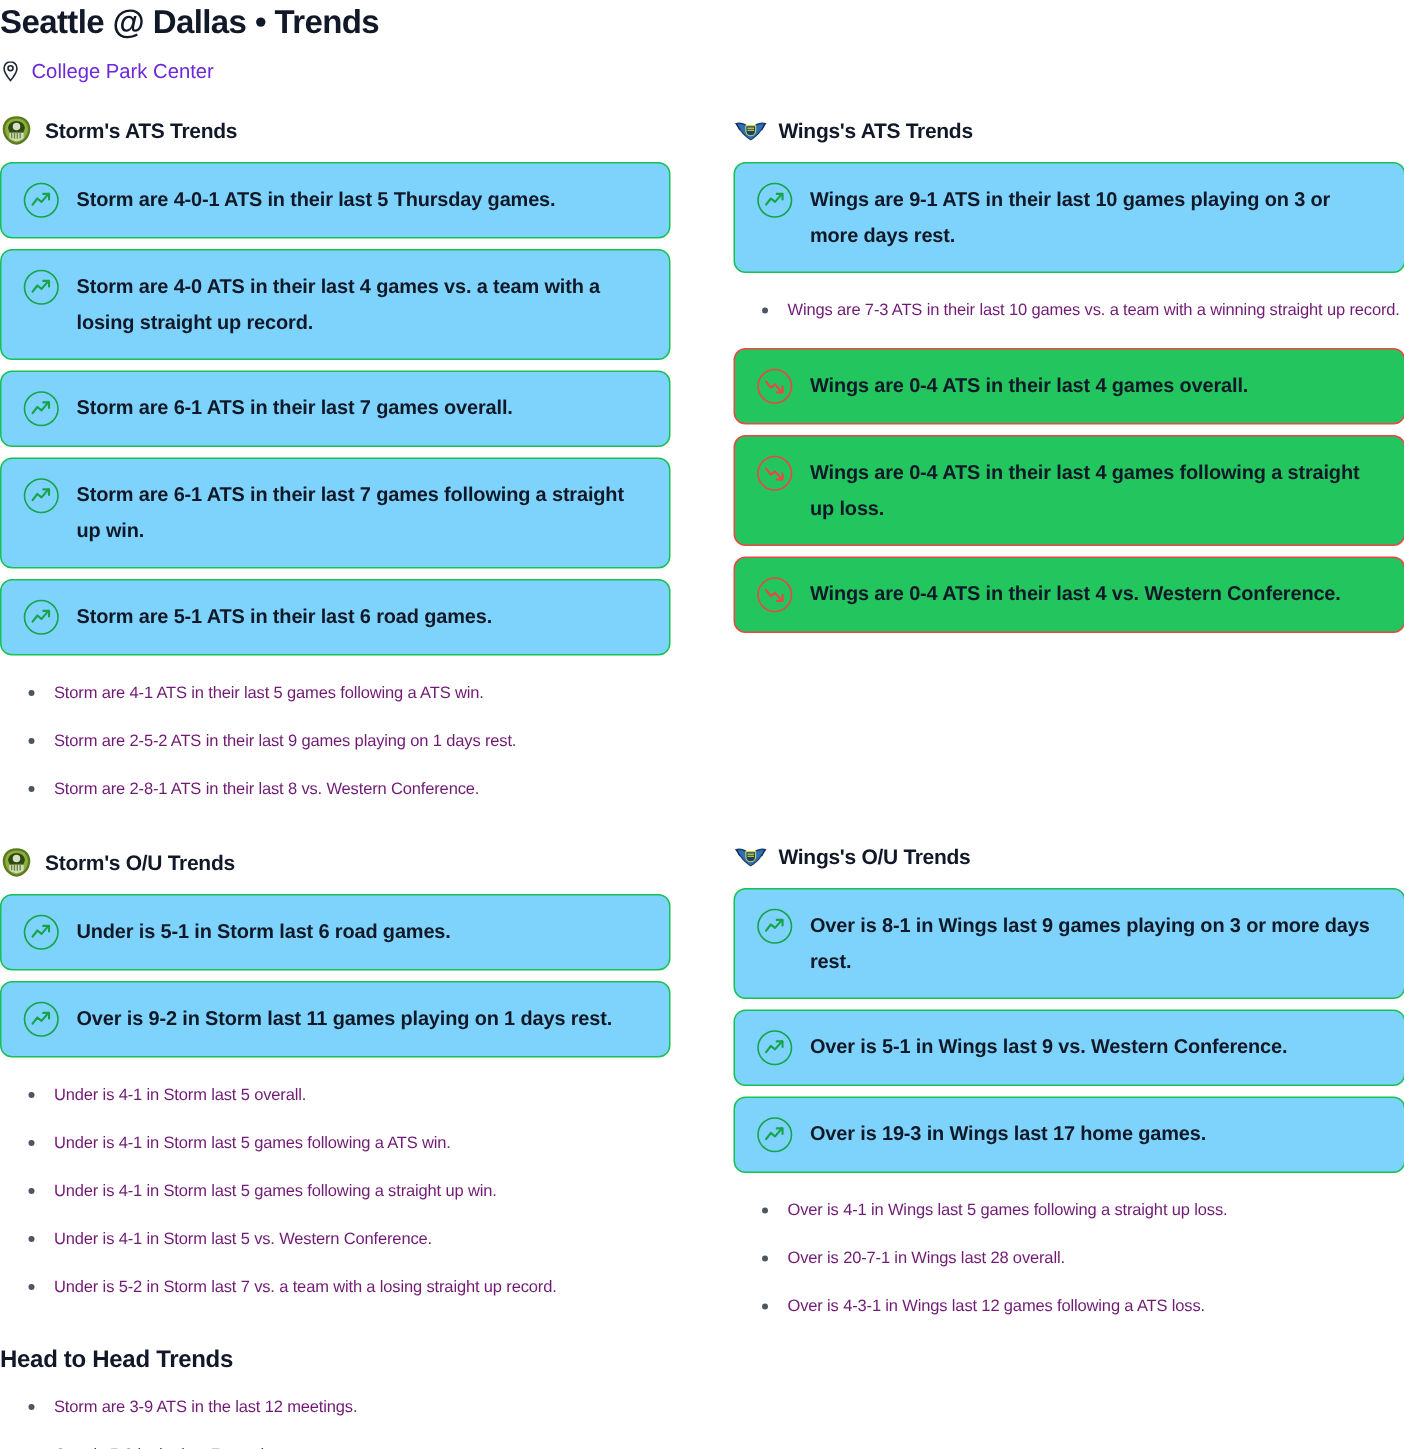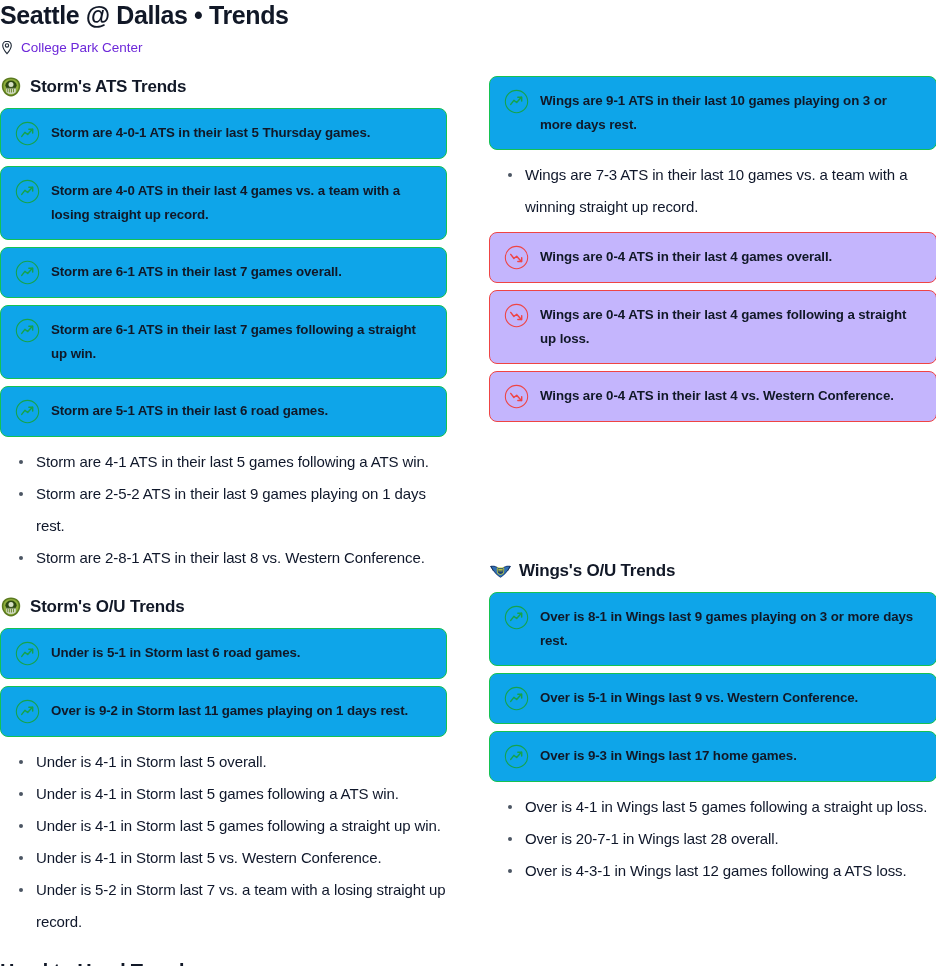"Seattle @ Dallas • Trends" .page-title { font-size: 25px -> 22px }
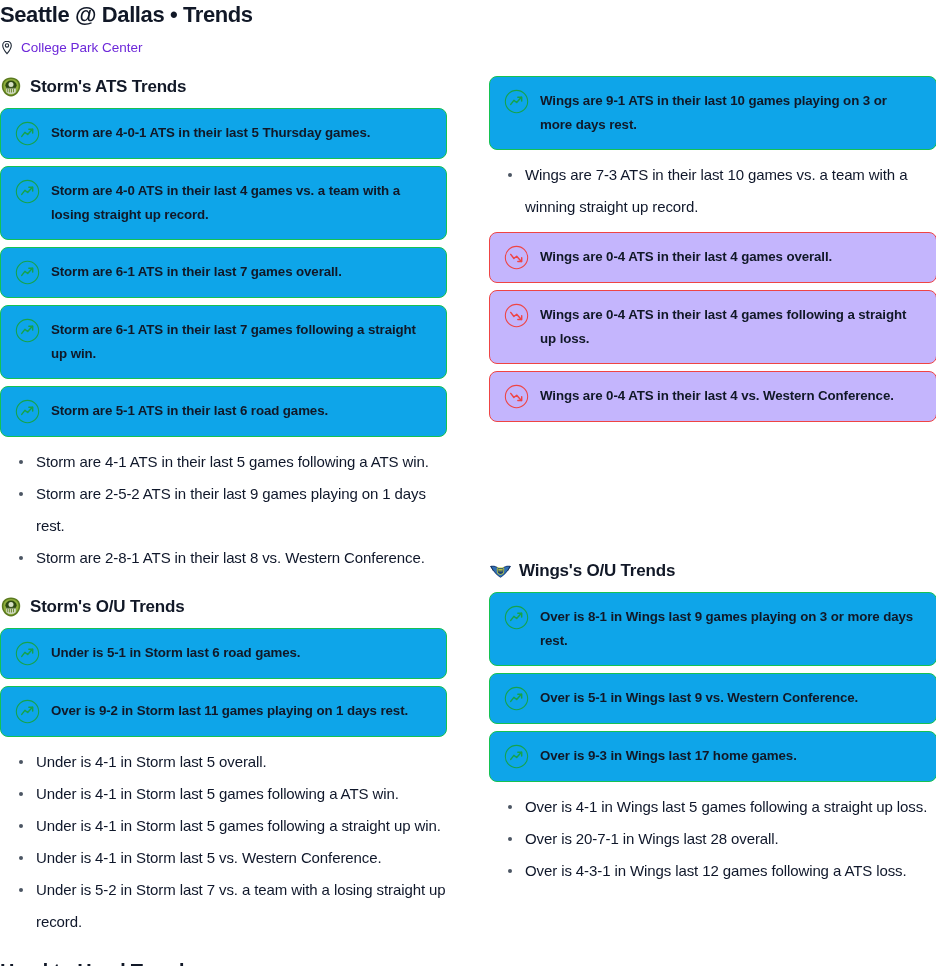"Storm's ATS Trends" .section-title { font-size: 17px -> 14px }
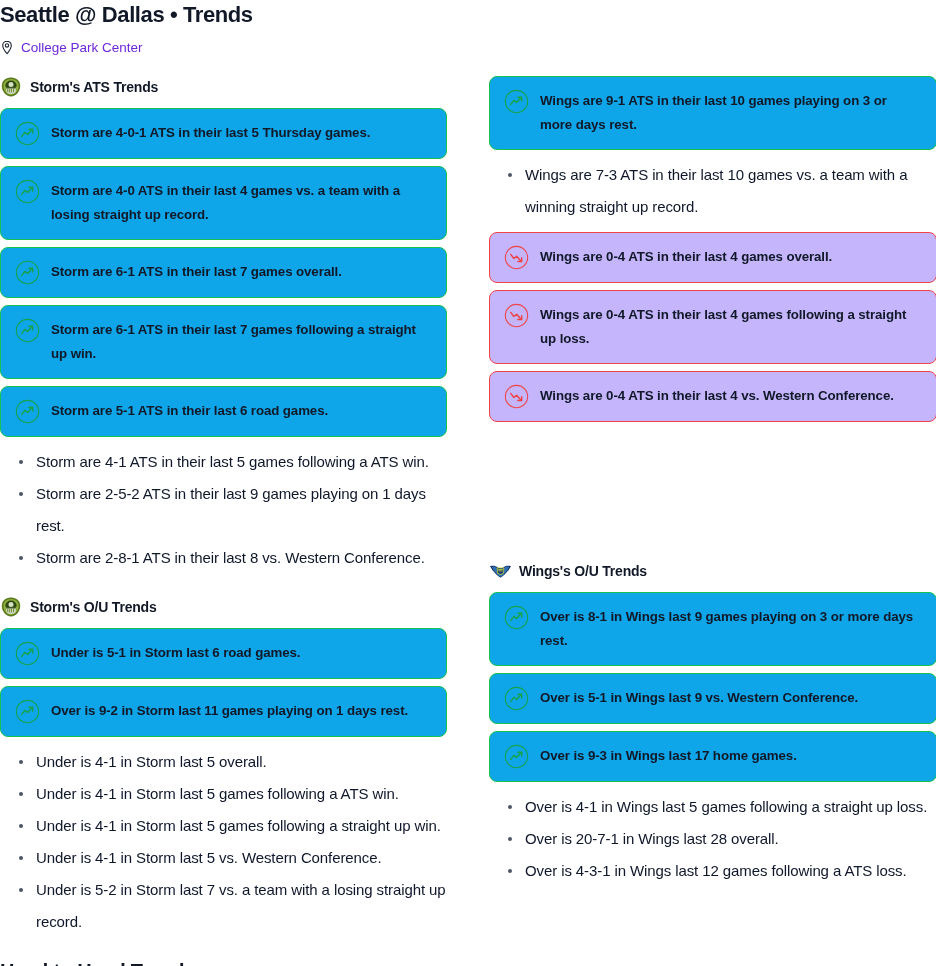"Wings's ATS Trends" div.section-head { html: none -> <div> <span> <svg> <path></path> <path></path> <path></path> <path></path> <rect></rect> <rect></rect> <path></path> </svg> </span> <span>Wings's ATS Trends</span> </div> }
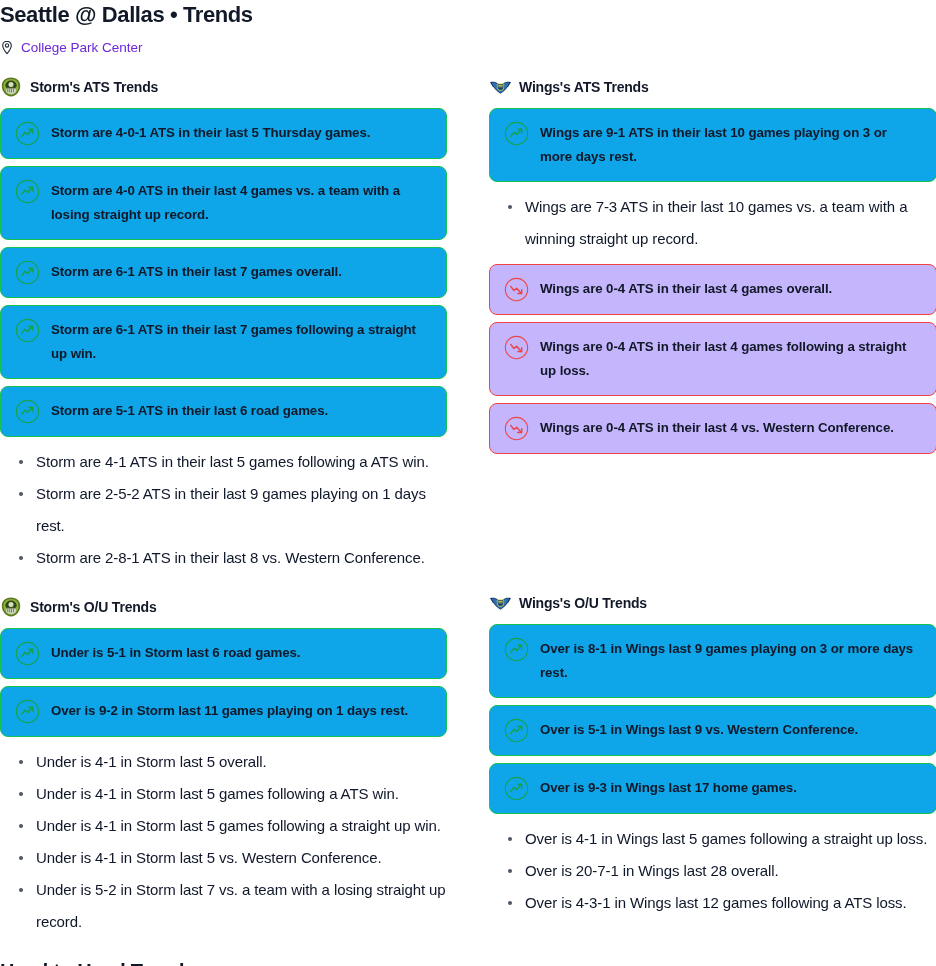"Storm are 4-0-1 ATS in" .card.up { background: #0ea5e9 -> #7dd3fc }
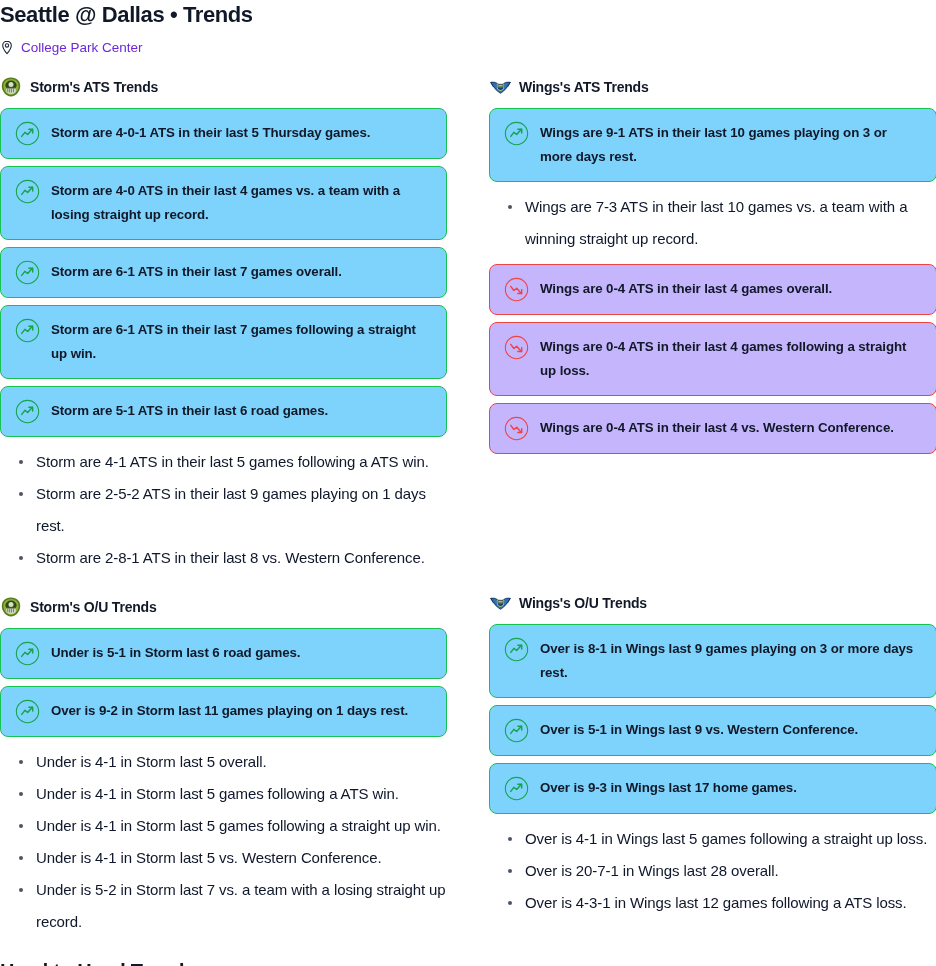"Wings are 7-3 ATS in" ul.plain li { color: #0f172a -> #701a75; font-size: 15px -> 11px }
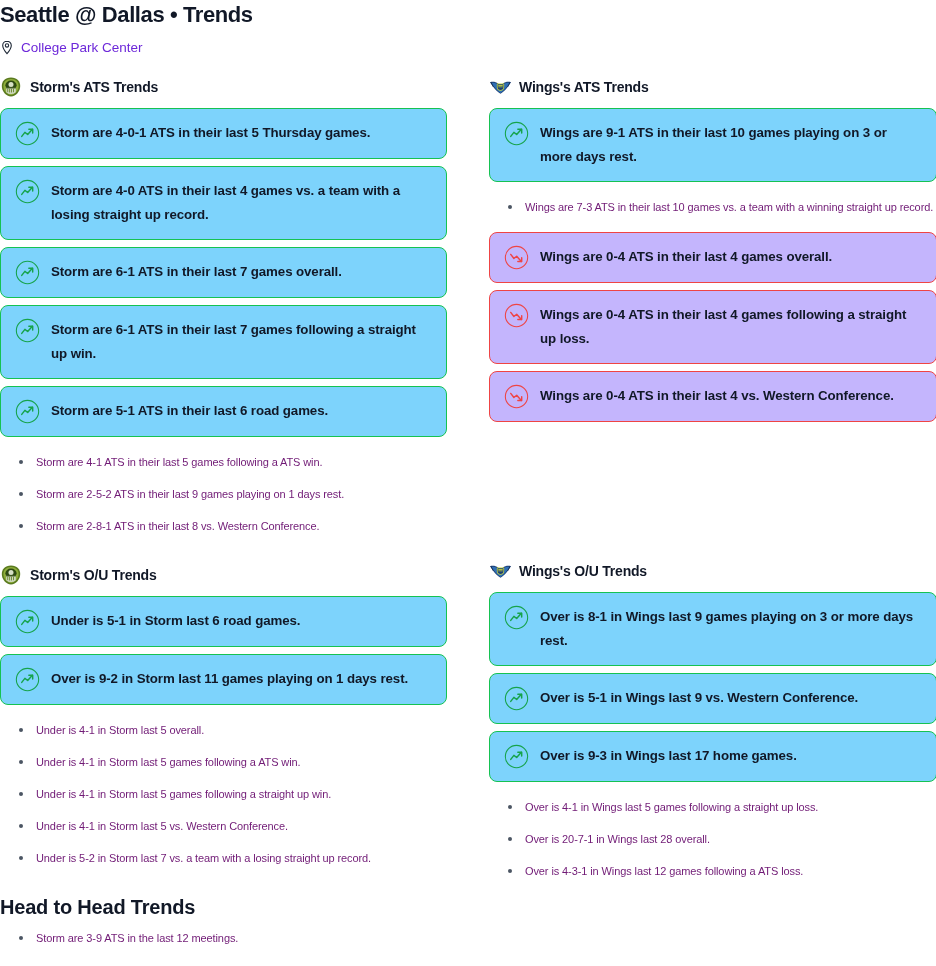"Wings are 0-4 ATS in" .card.down { background: #c4b5fd -> #22c55e }
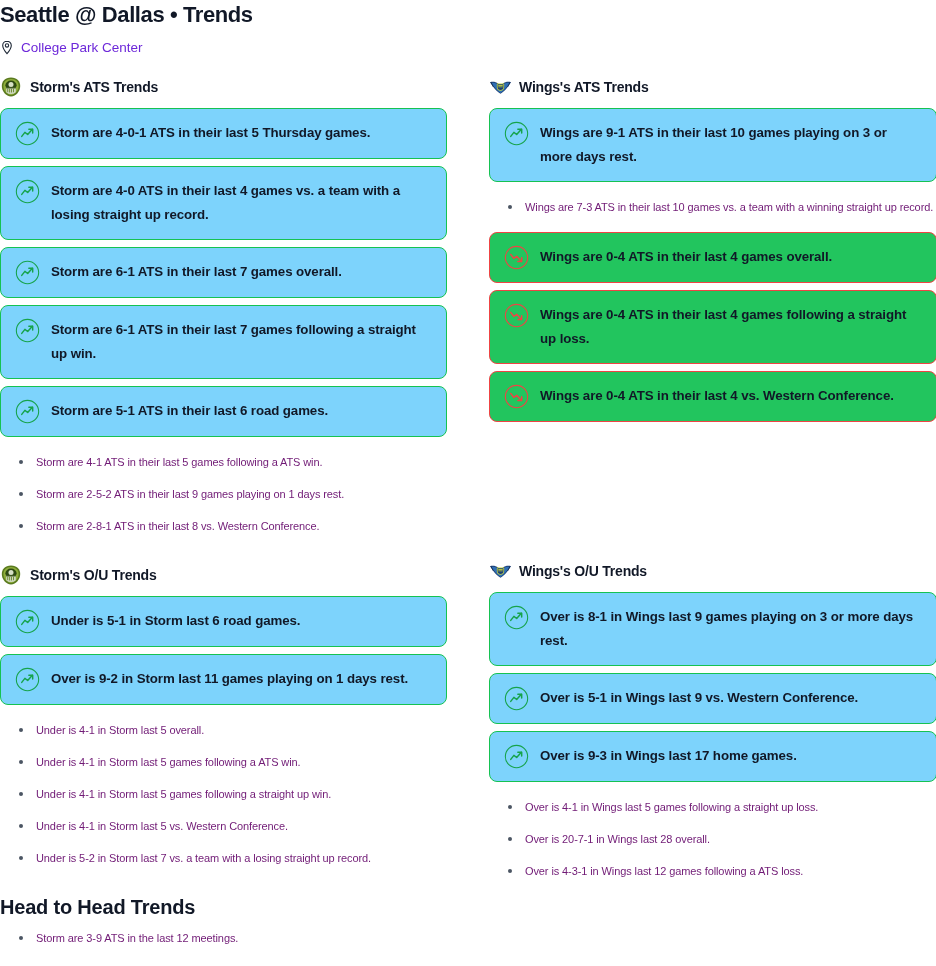"Over is 9-3 in Wings" span.card-text { text: 9-3 -> 19-3 }
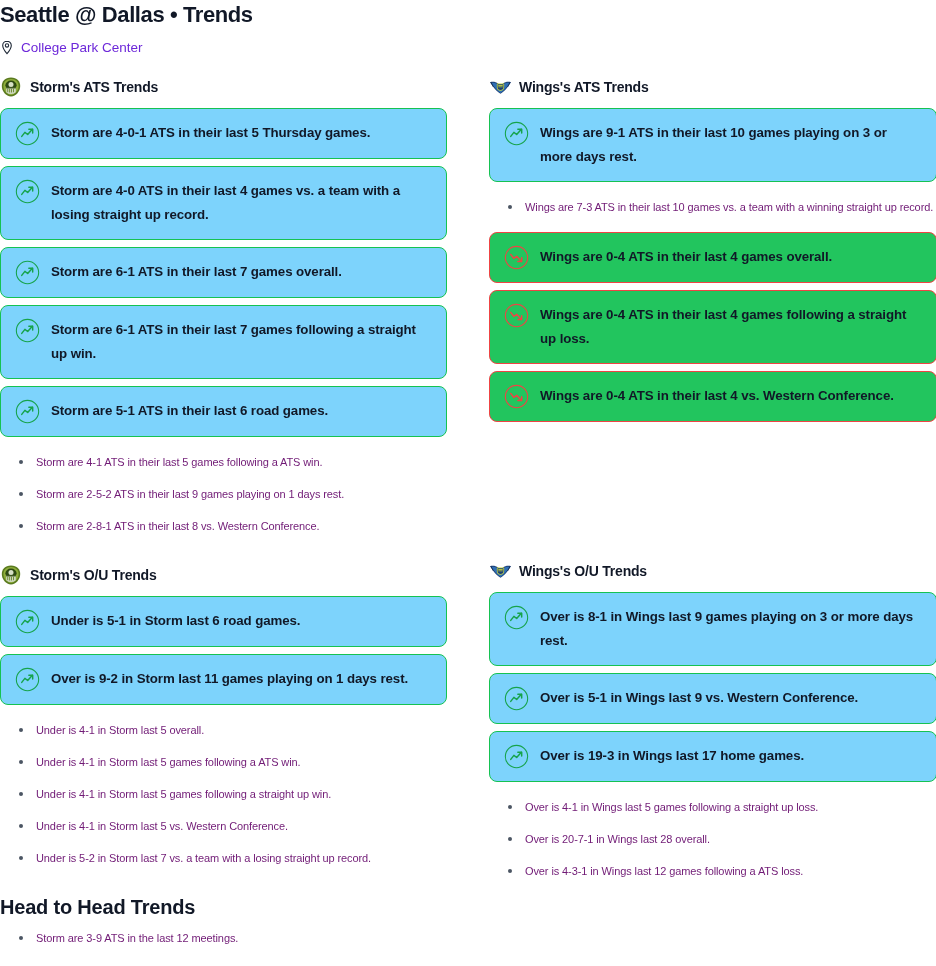"Head to Head Trends" .h2h-title { font-size: 20px -> 16px }
